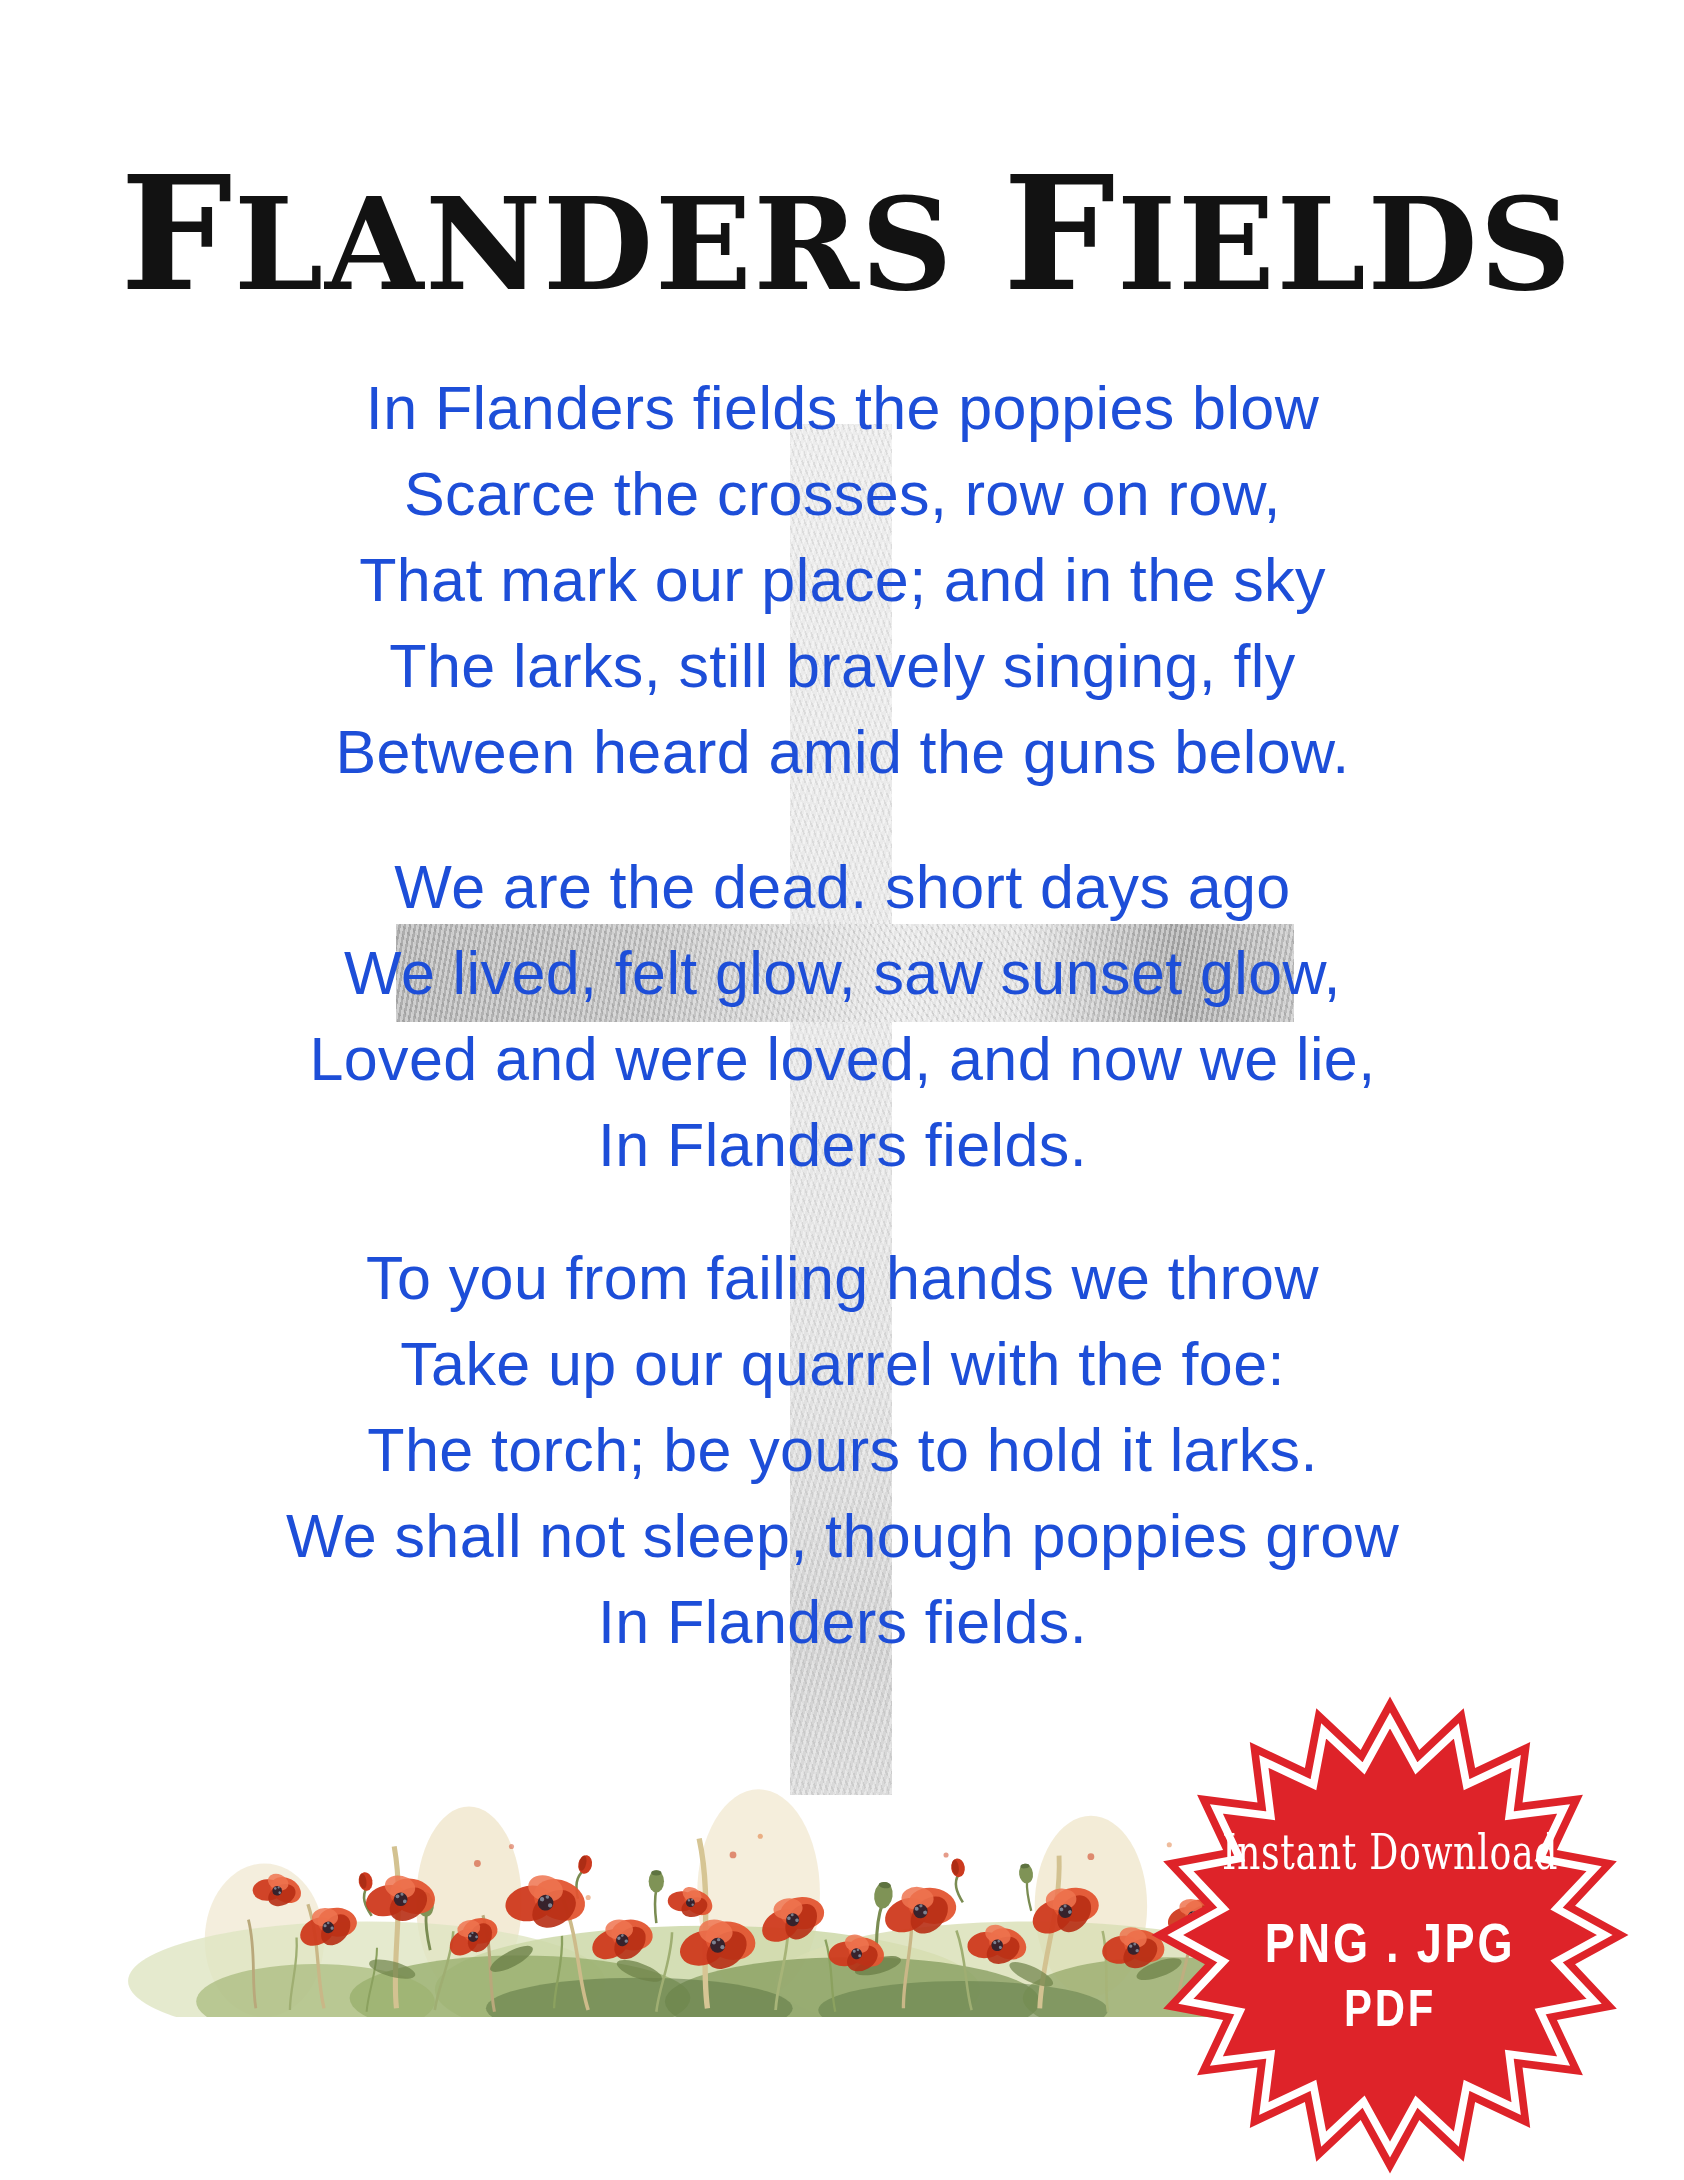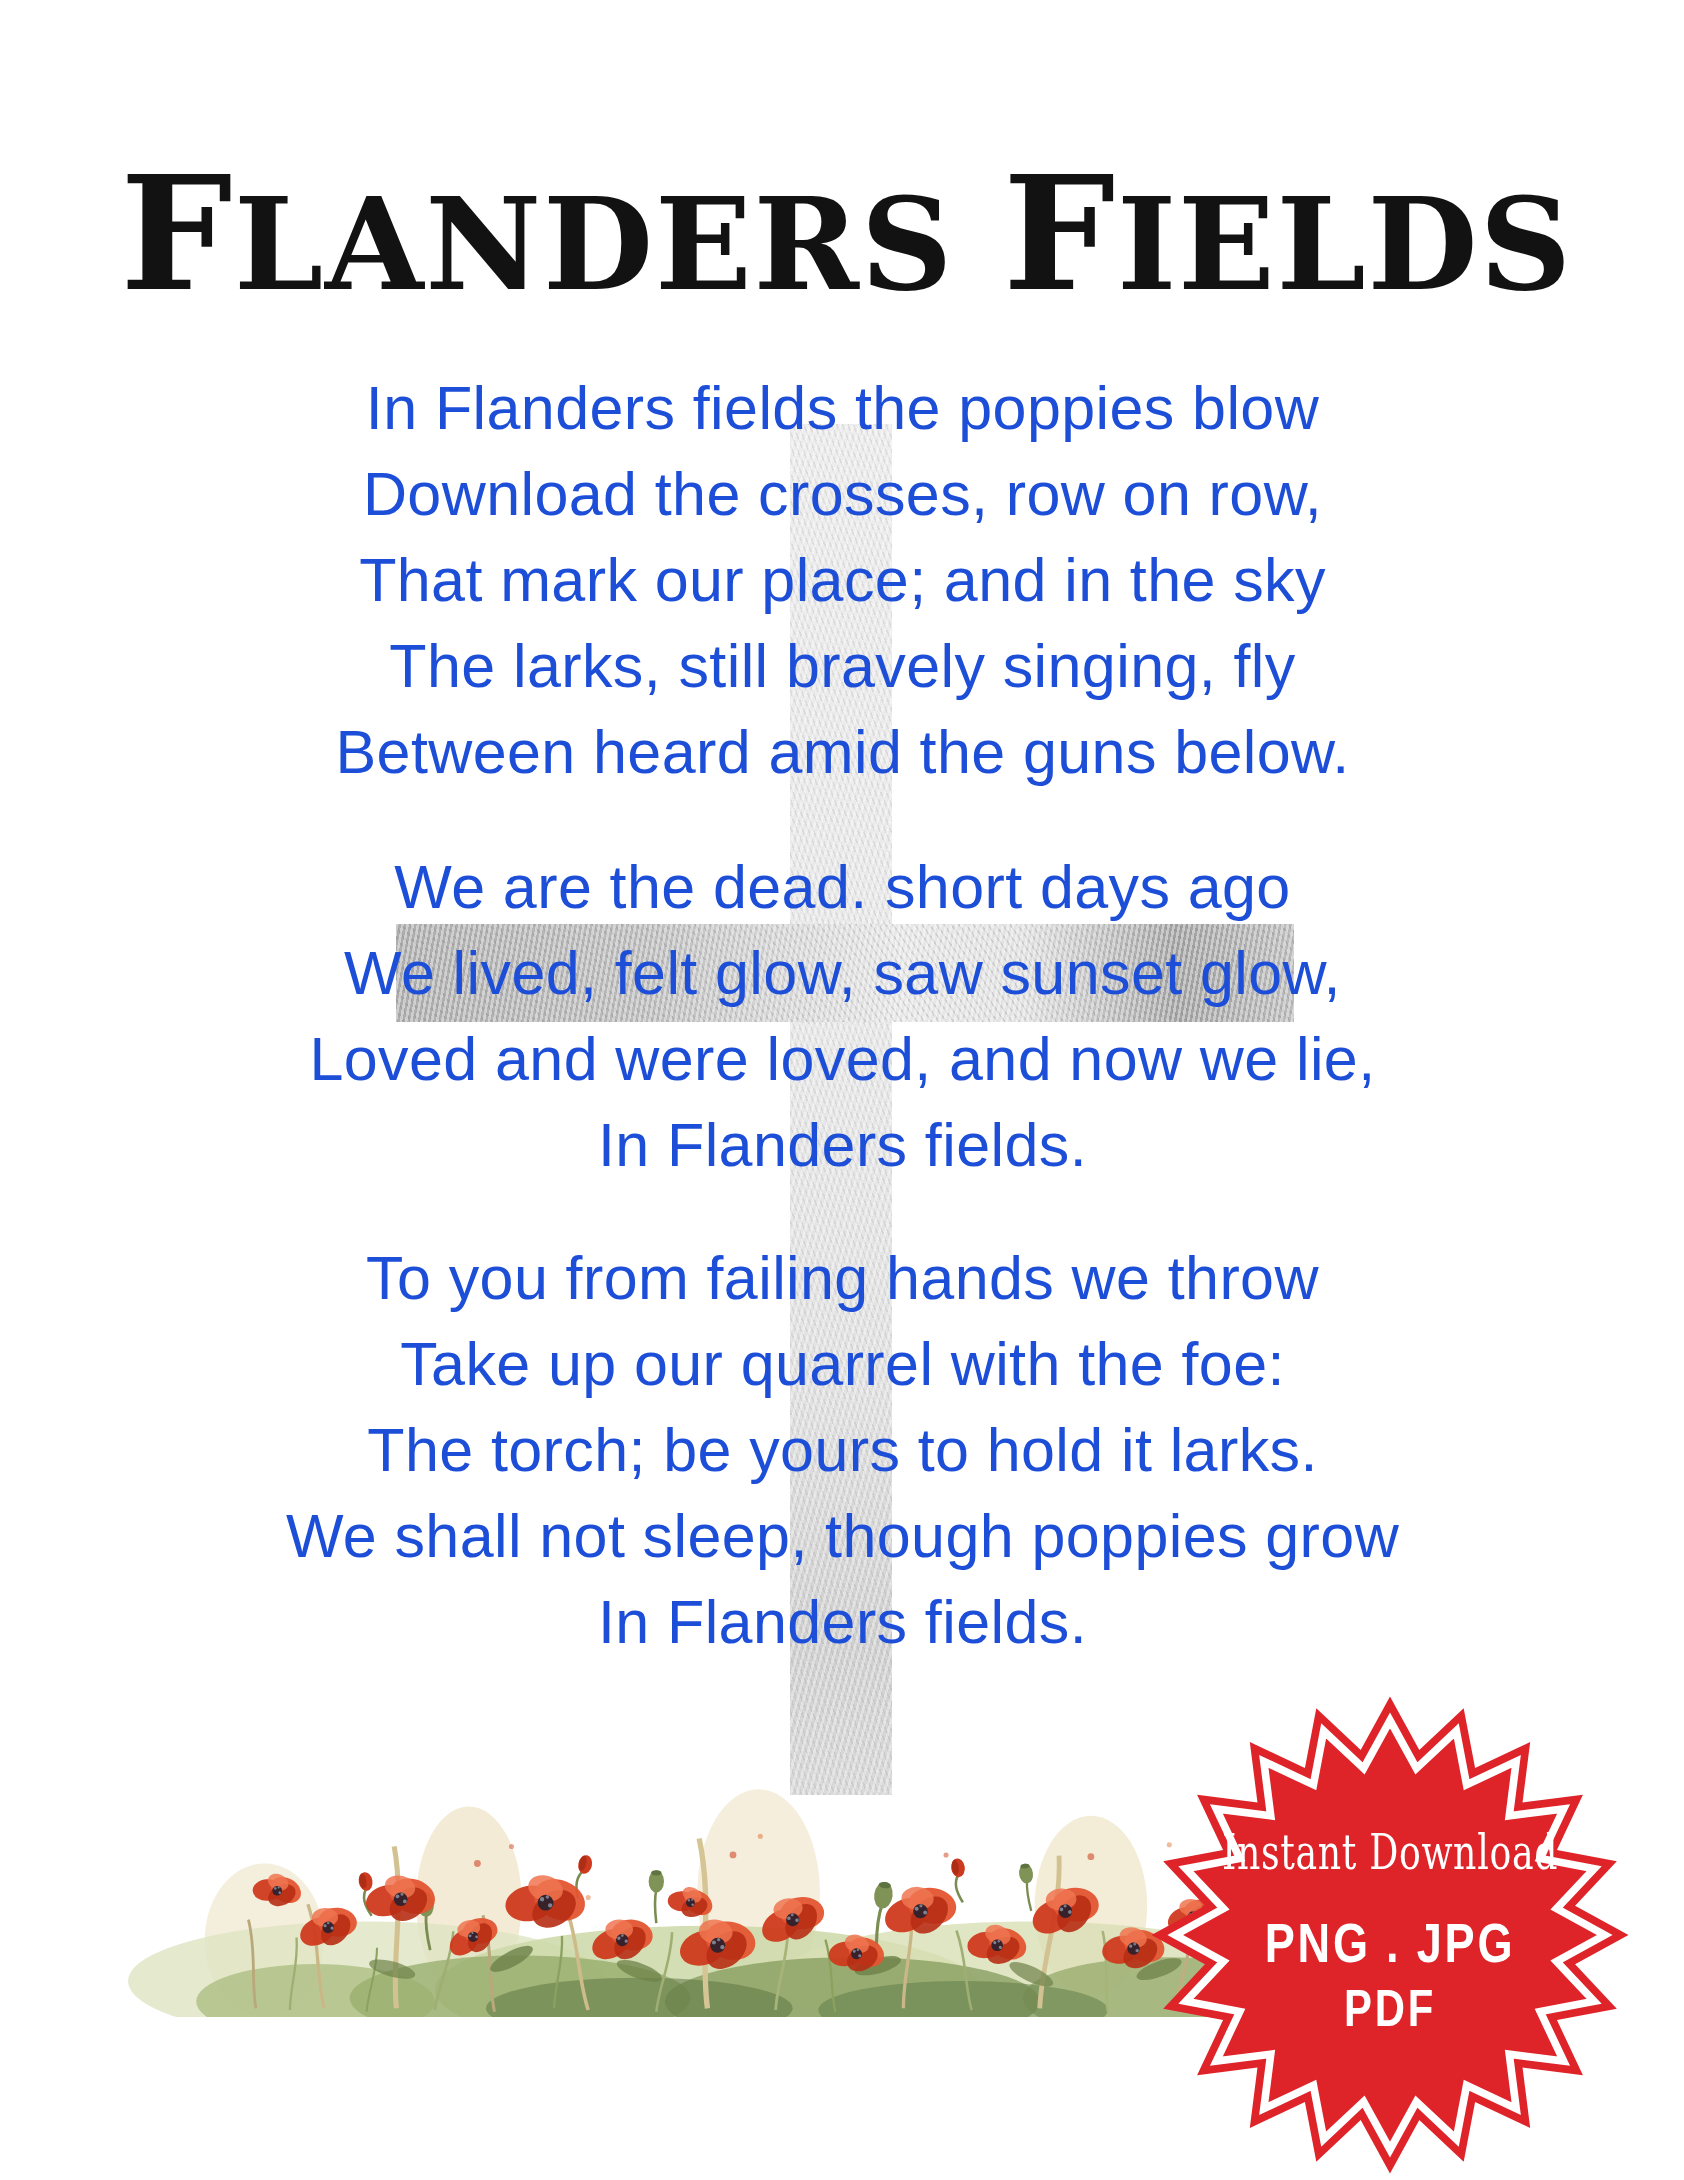"Download the crosses, row on" div { text: Download -> Scarce }
